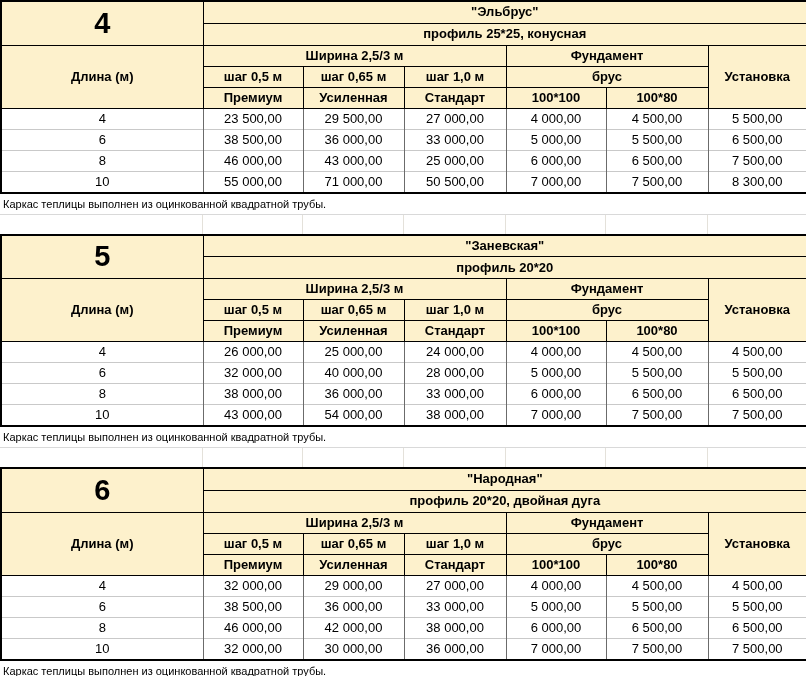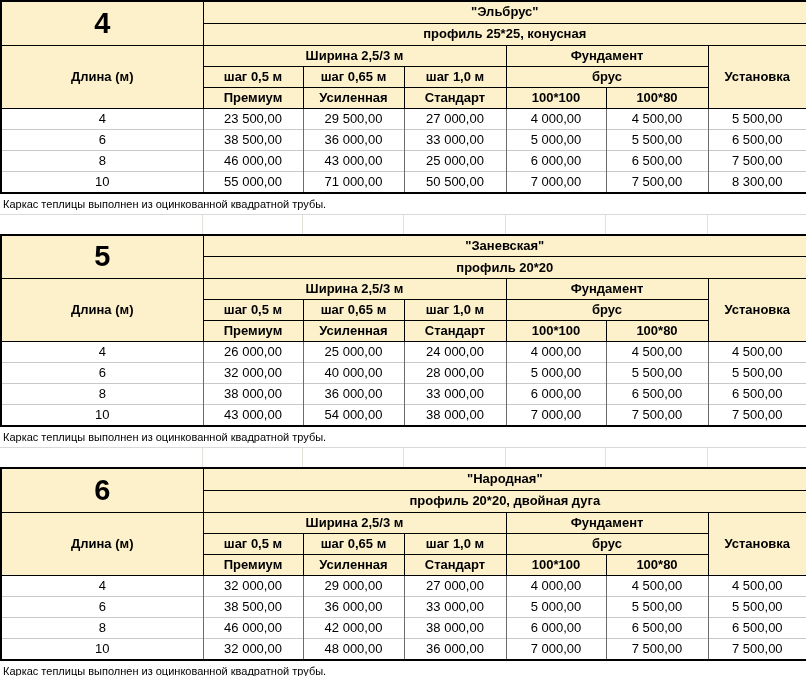"48 000,00" td.d { text: 48 000,00 -> 30 000,00 }
